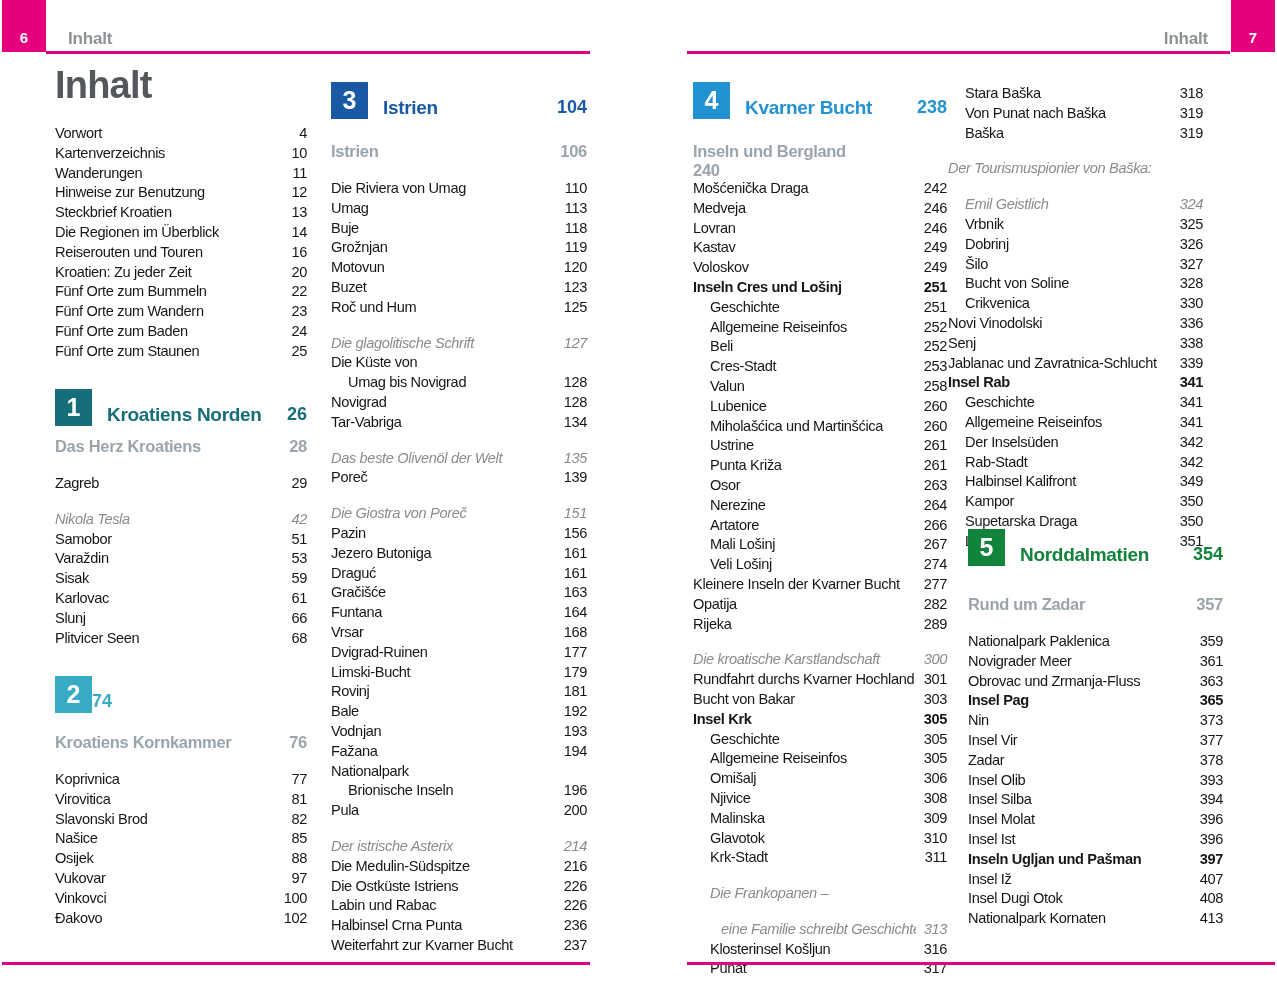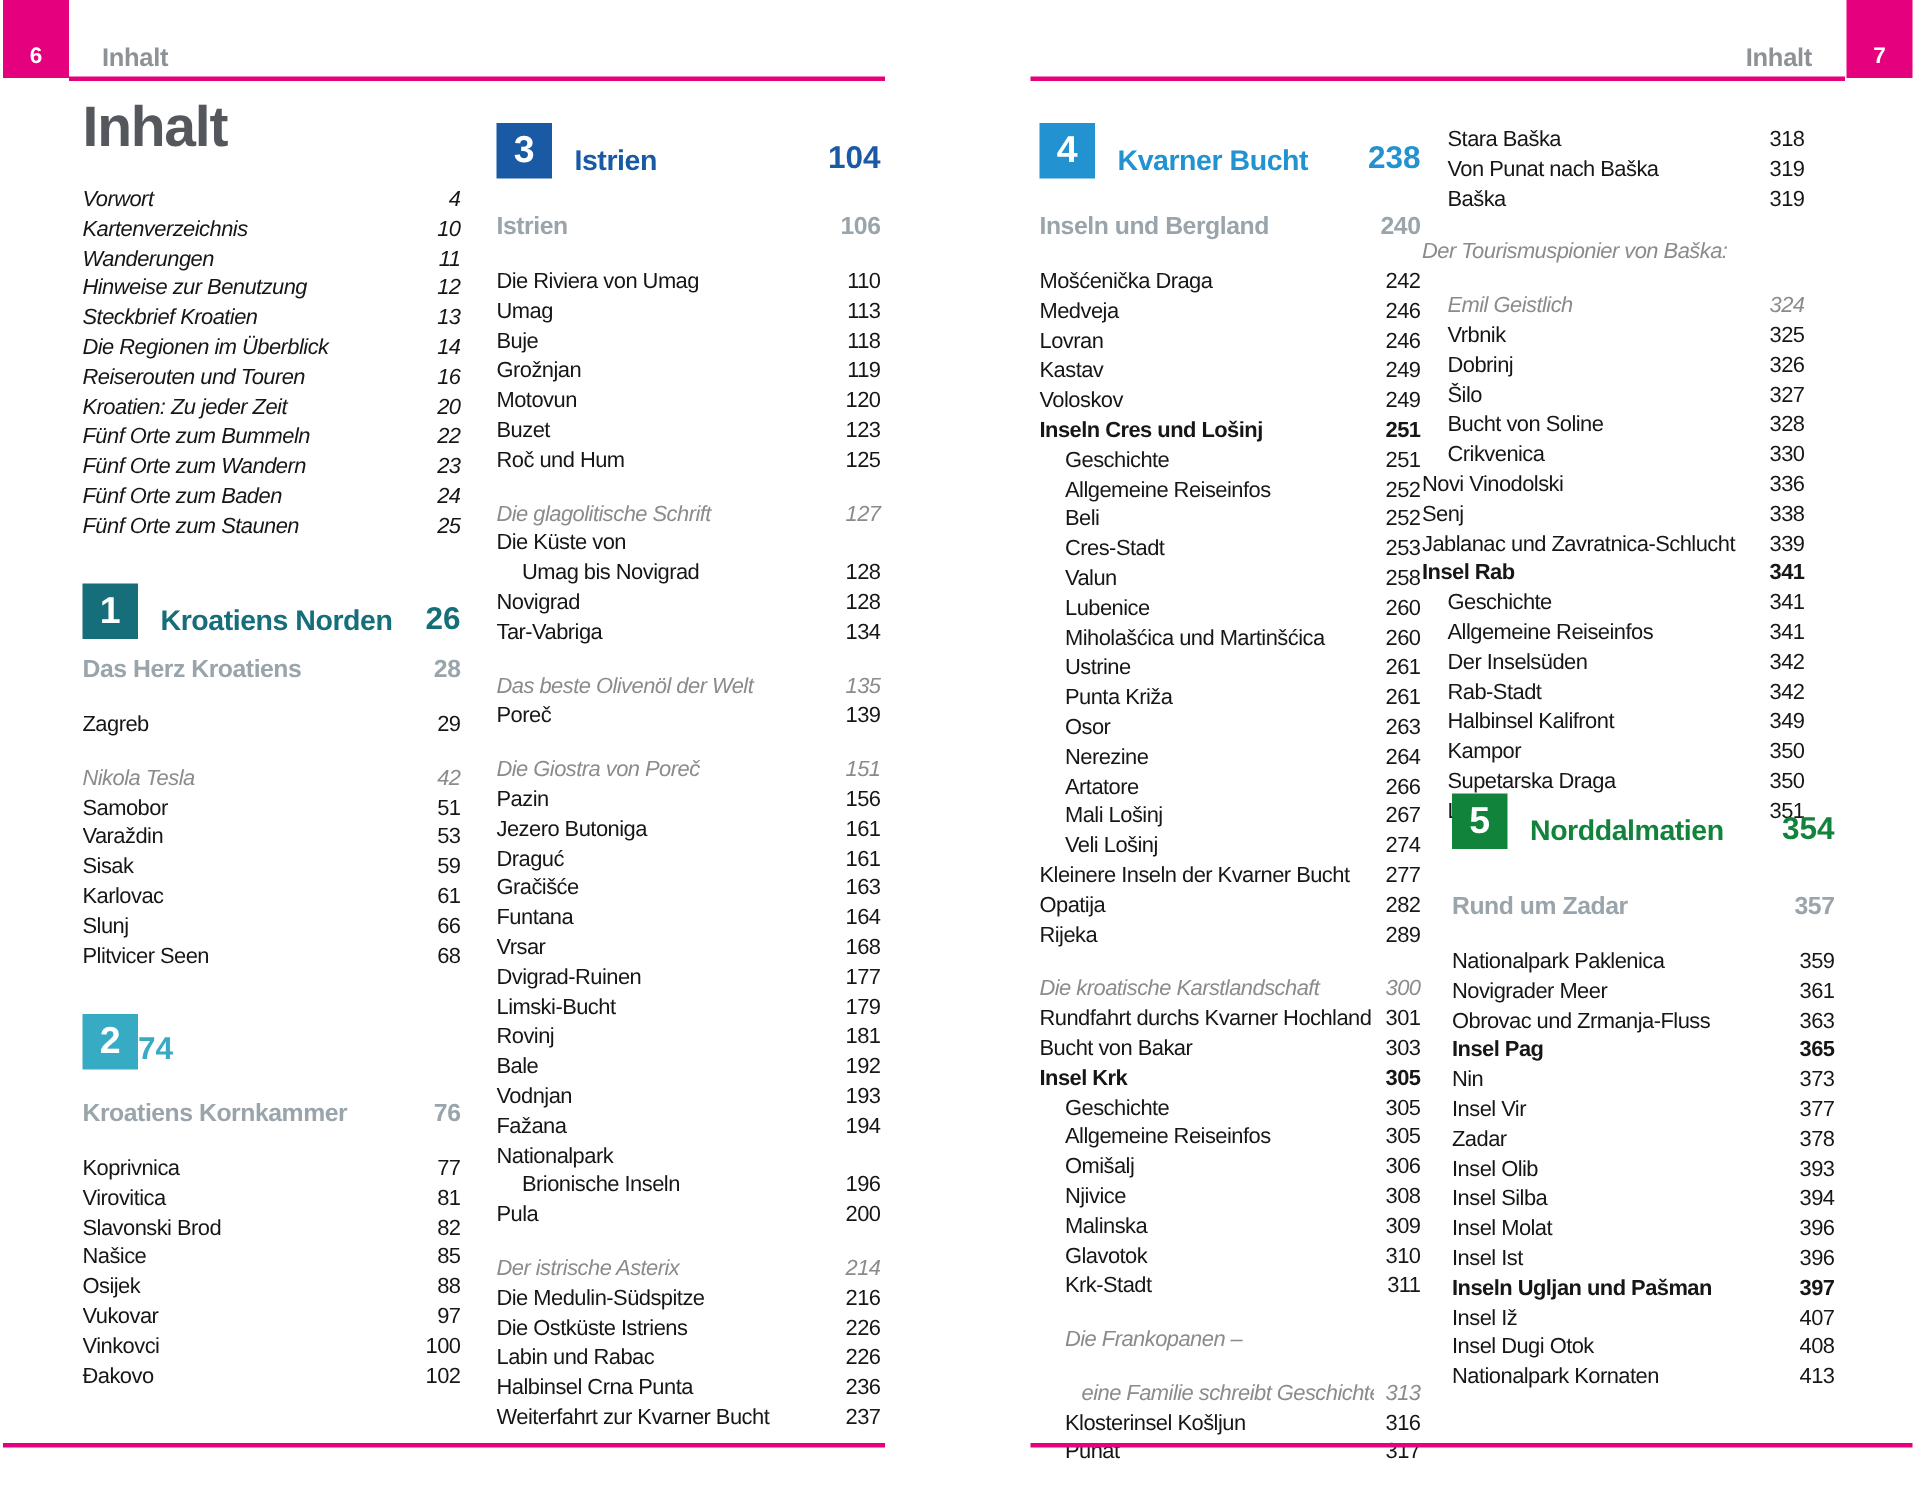"104" .sec-page { font-size: 21px -> 18px }
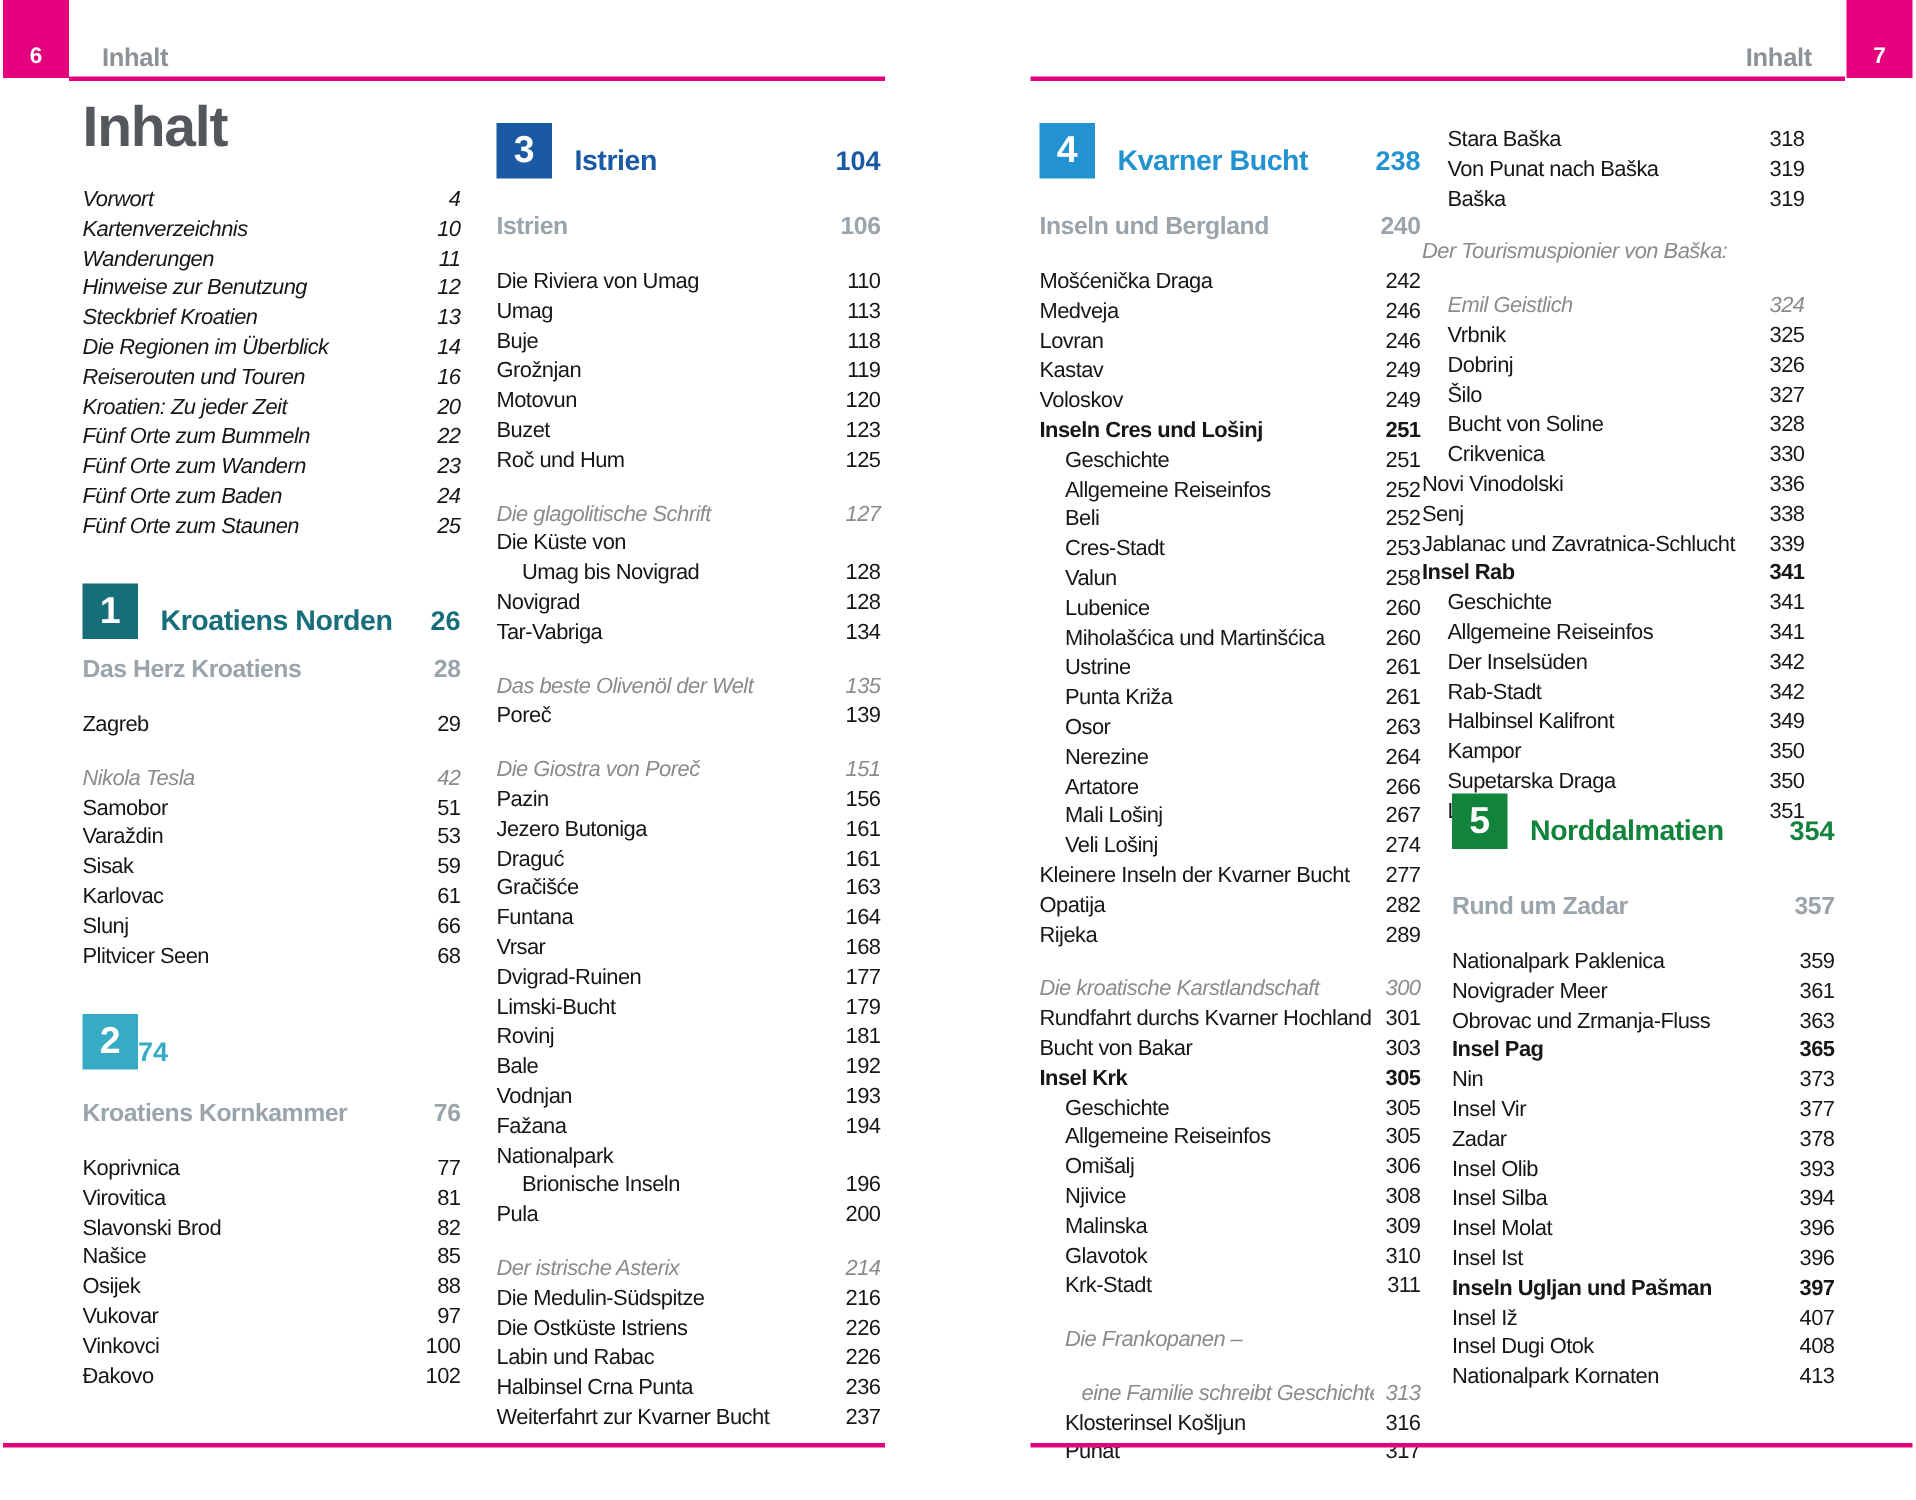"Vorwort" .fm { font-style: italic -> none }
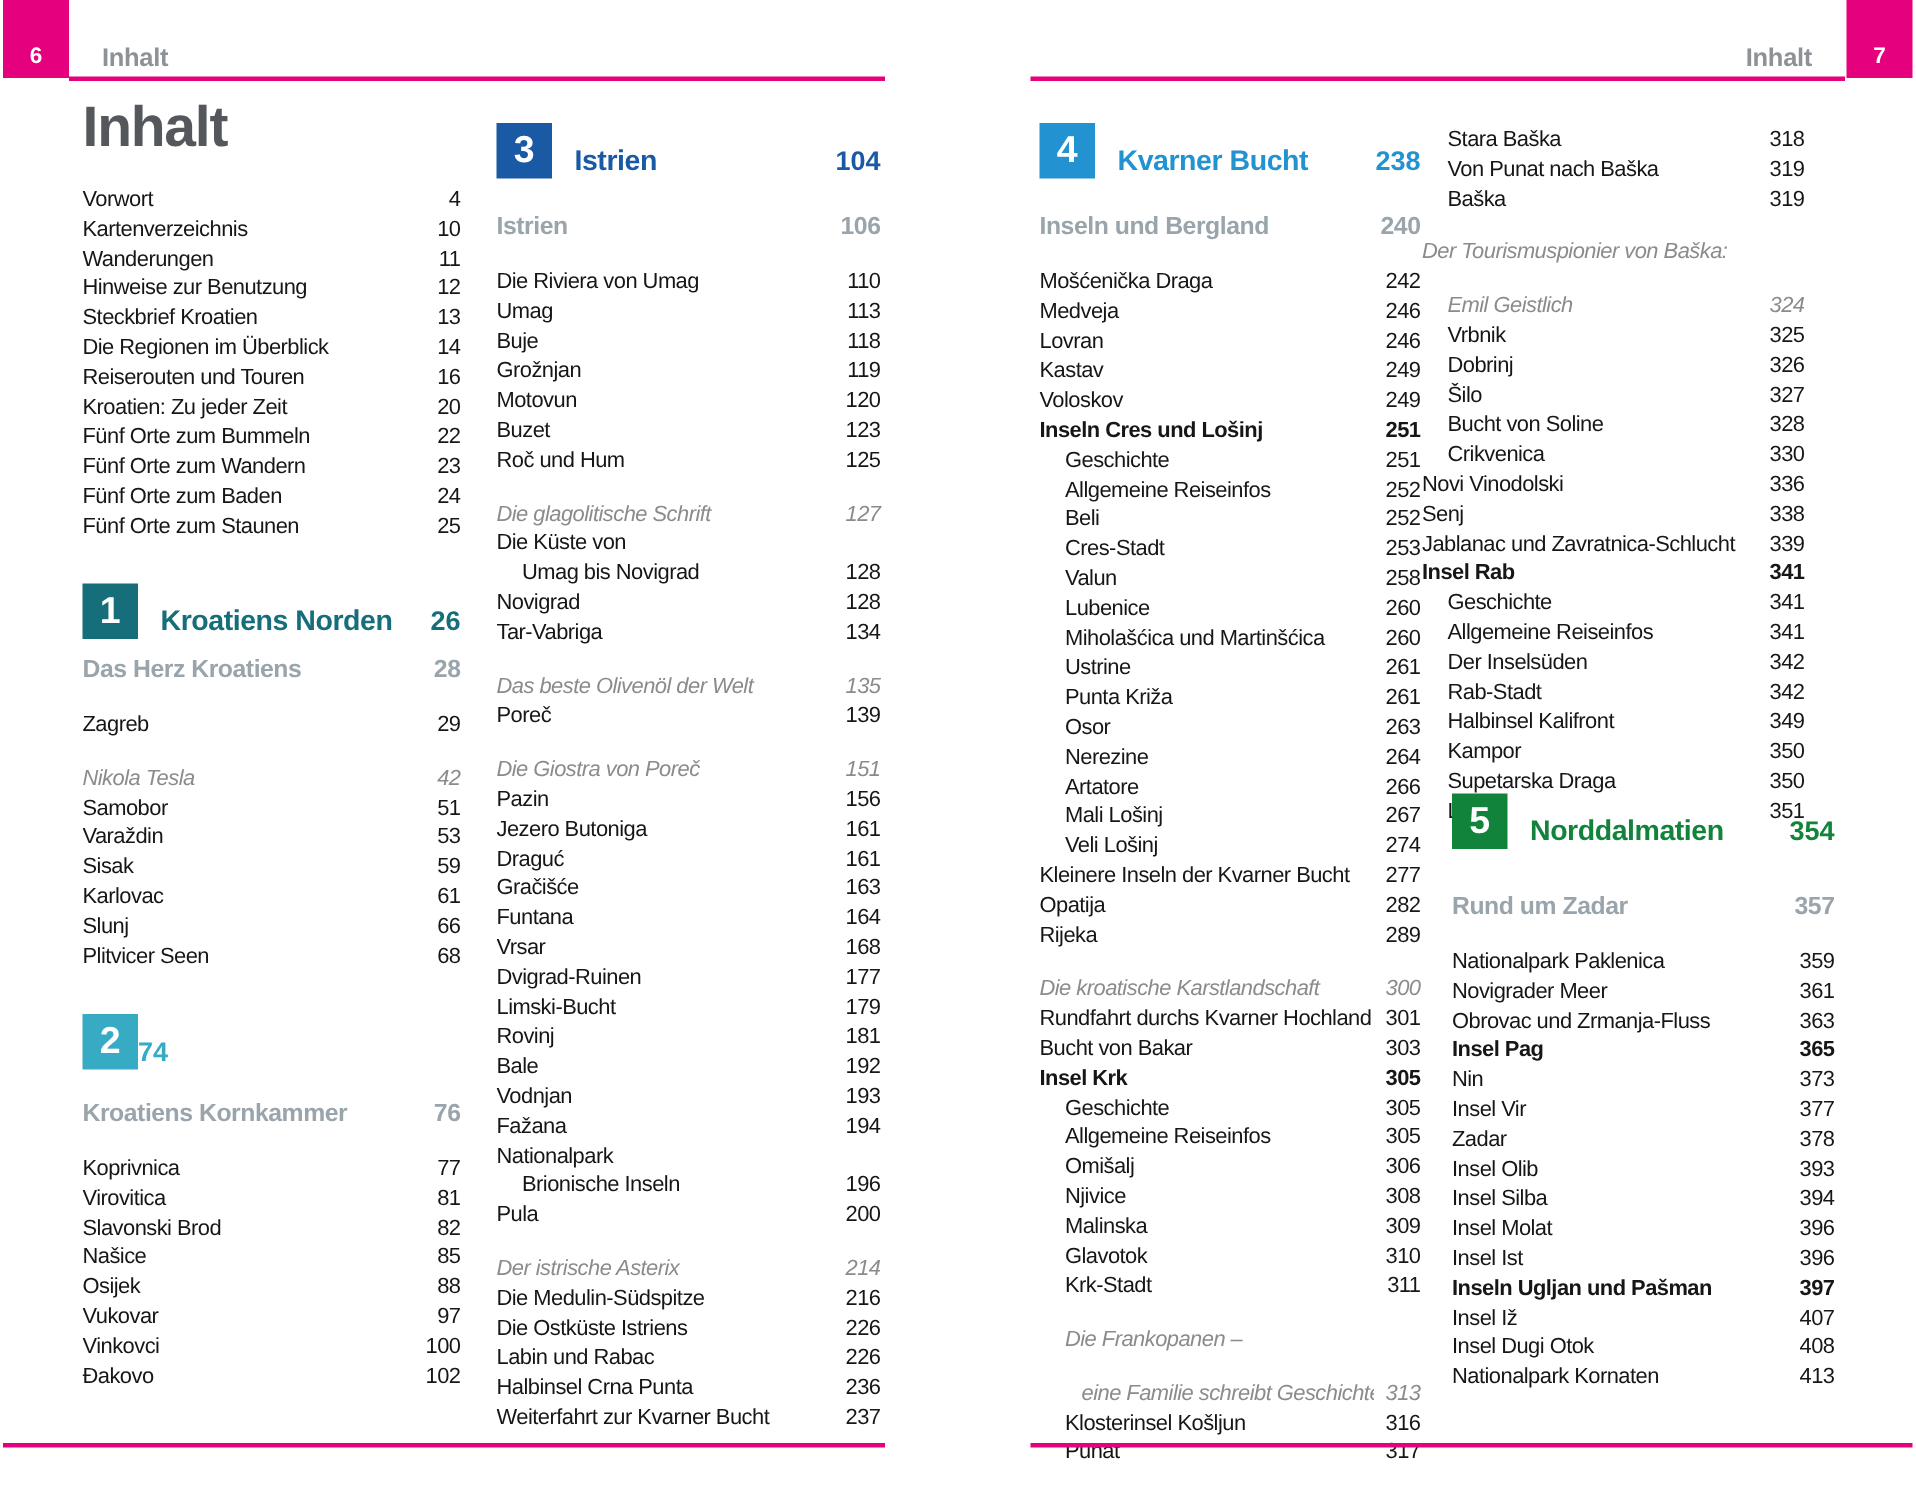"Inseln und Bergland" .s4s { flex-direction: none -> column }
